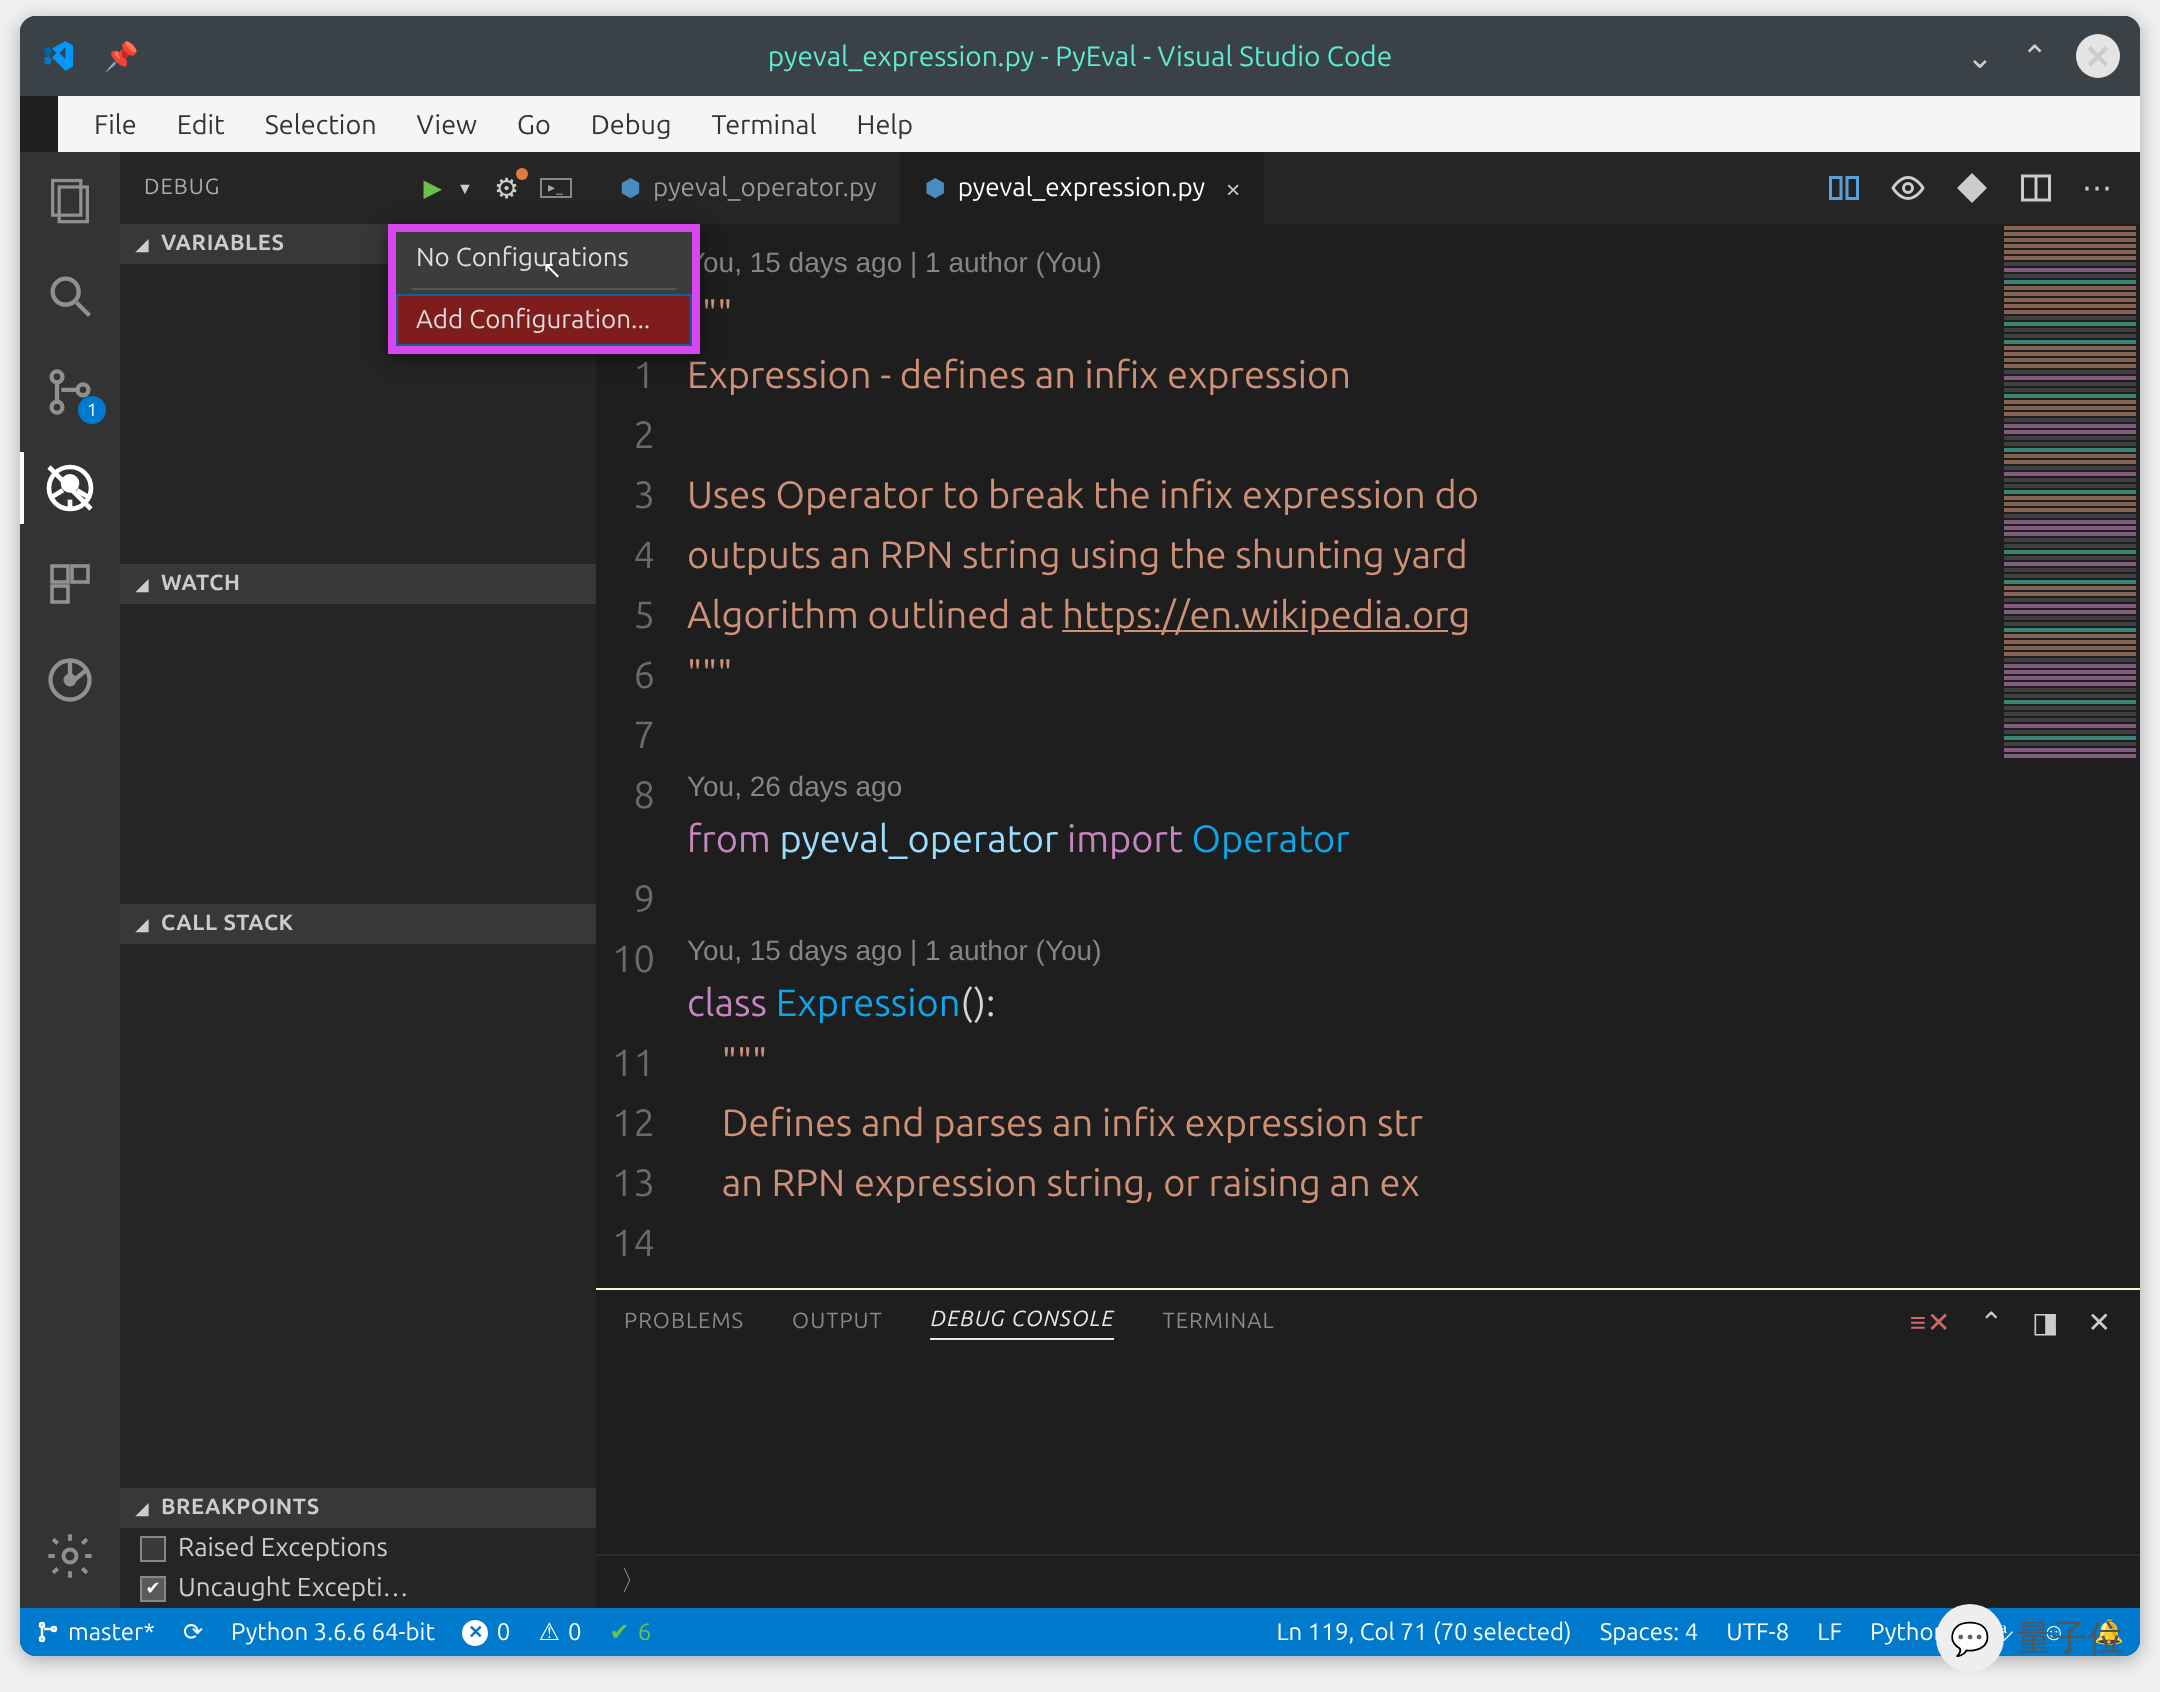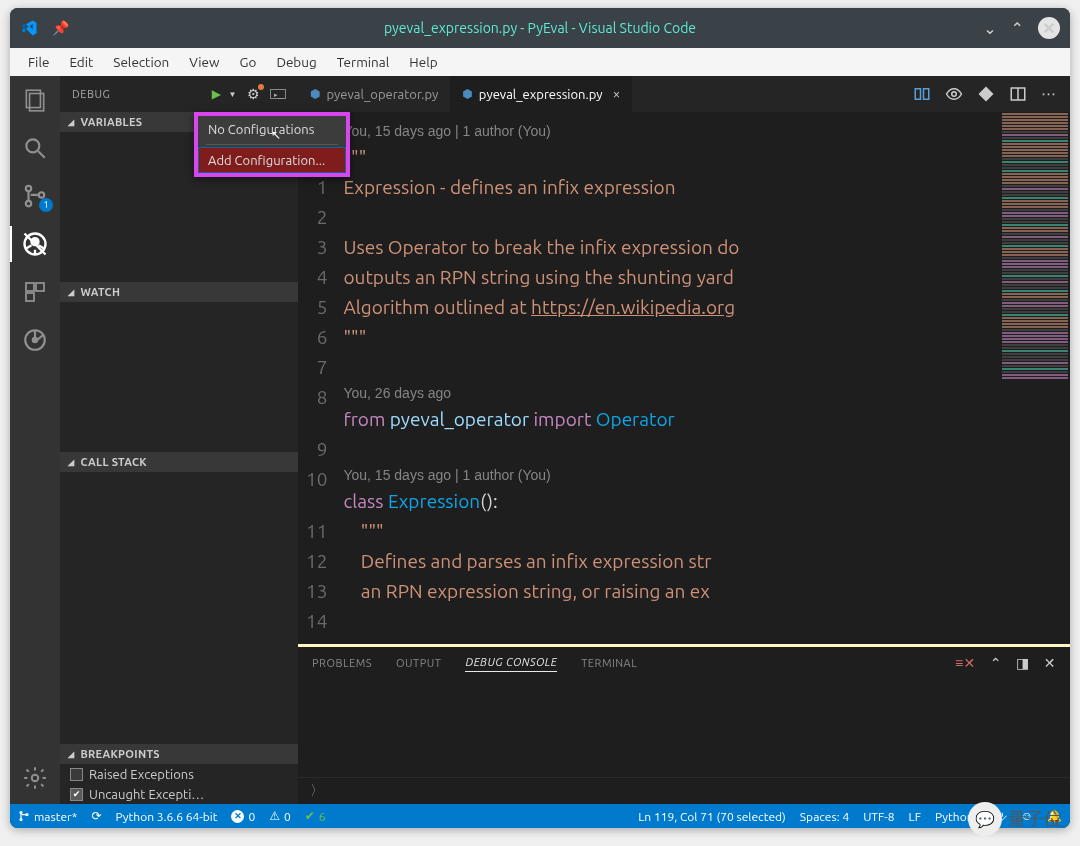"File" .menubar { margin-left: none -> 19px }
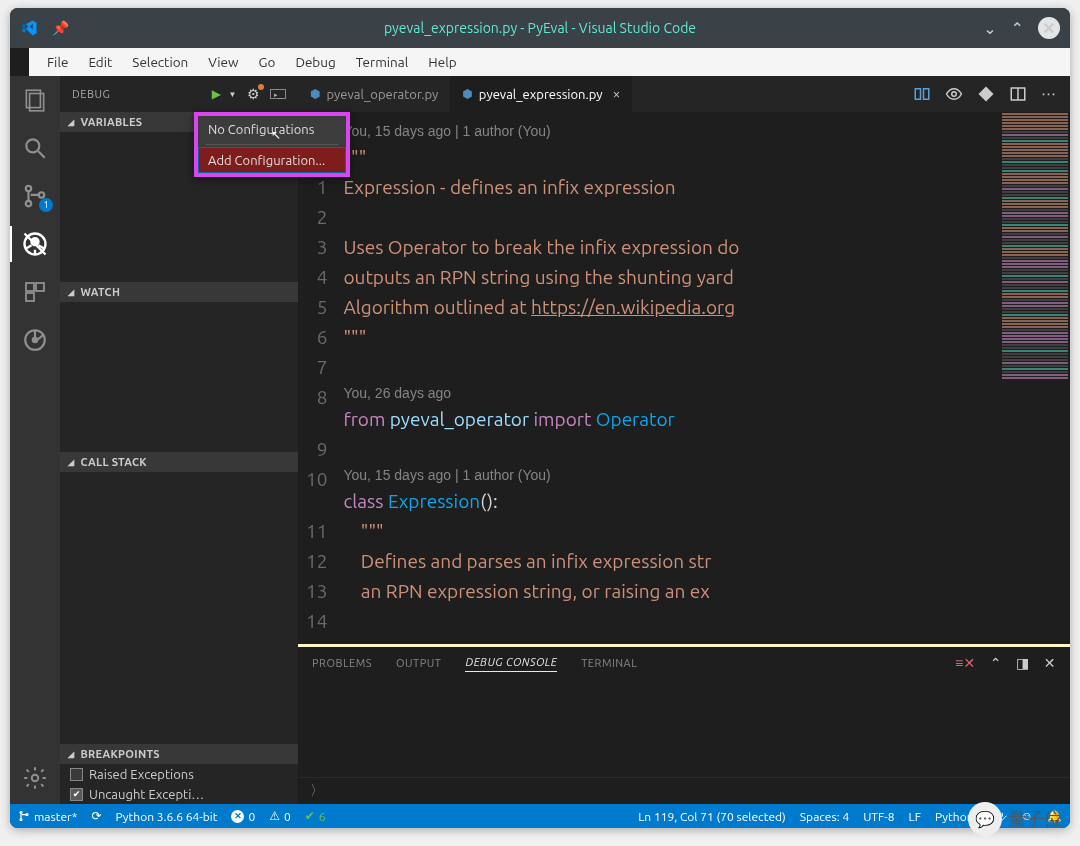"PROBLEMS" .panel-bottom { border-top: 3px solid #fef9c3 -> 1px solid #fef9c3 }
